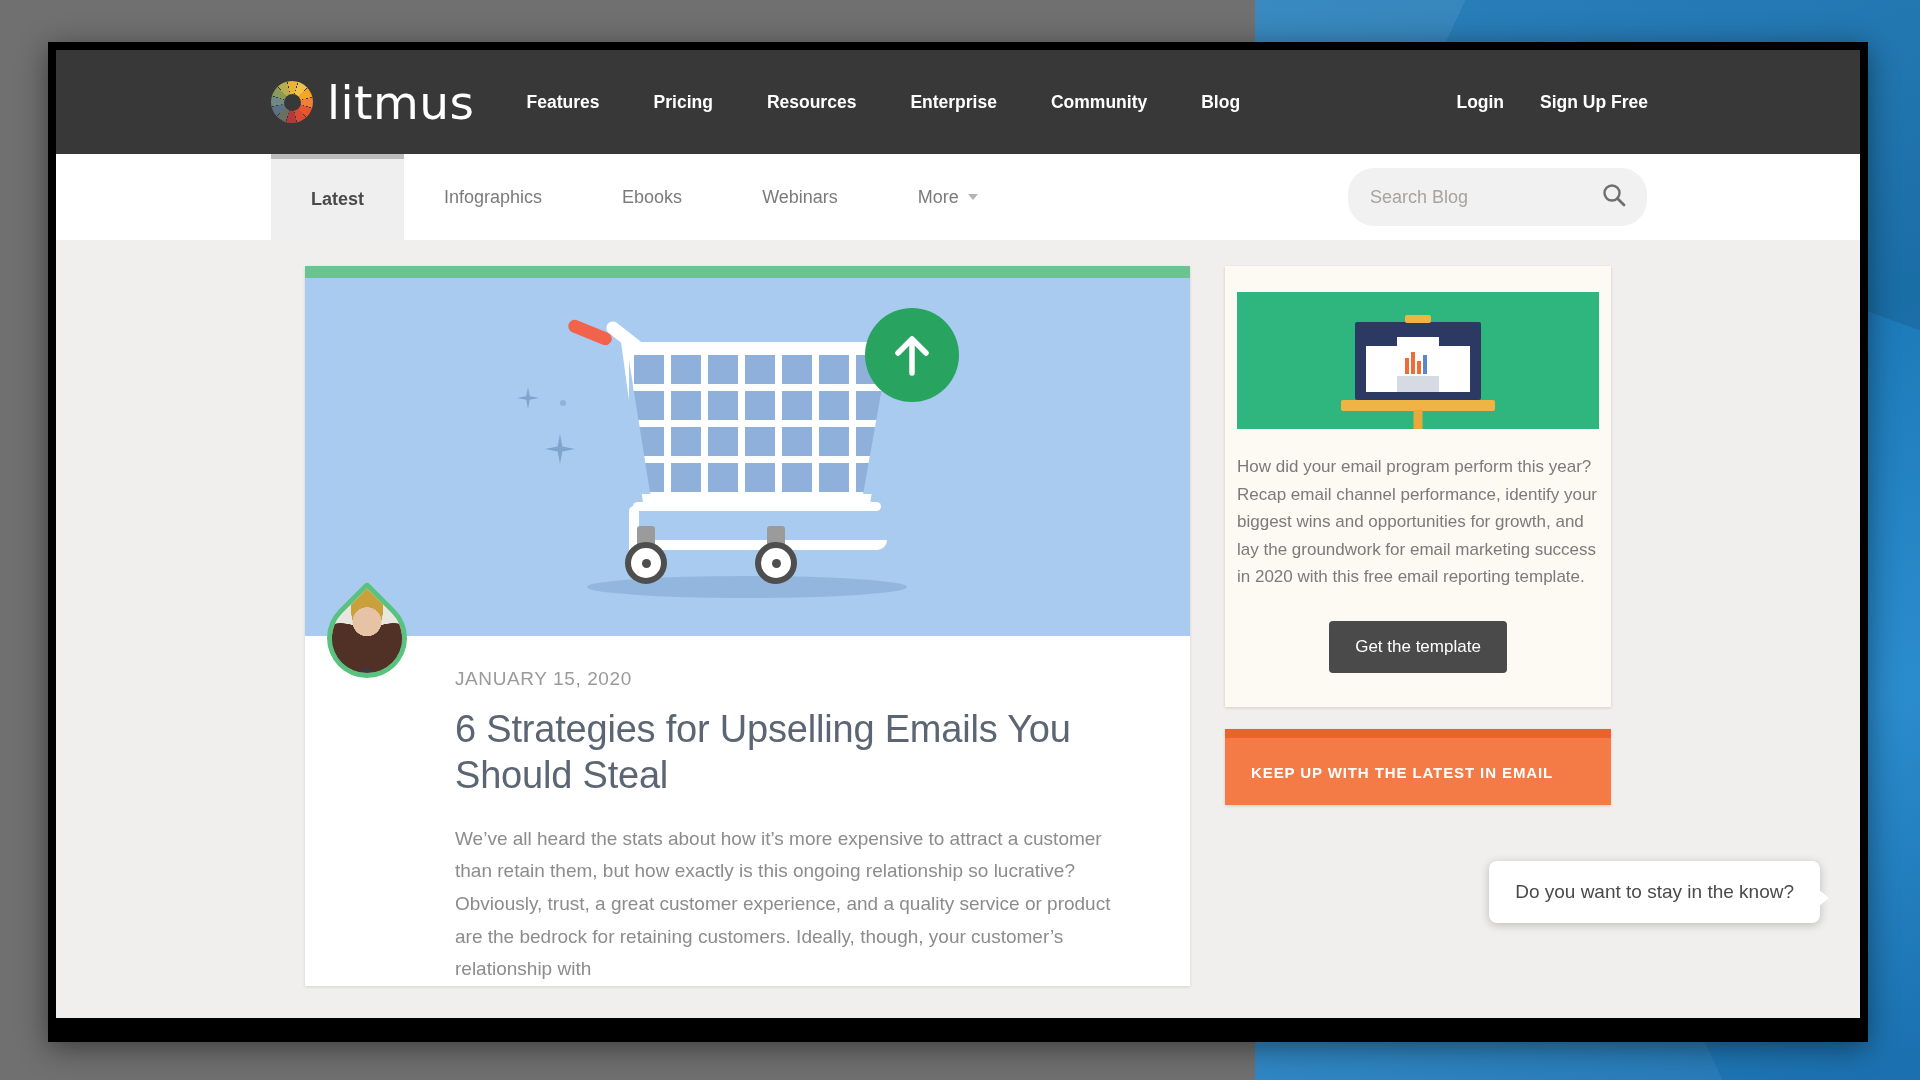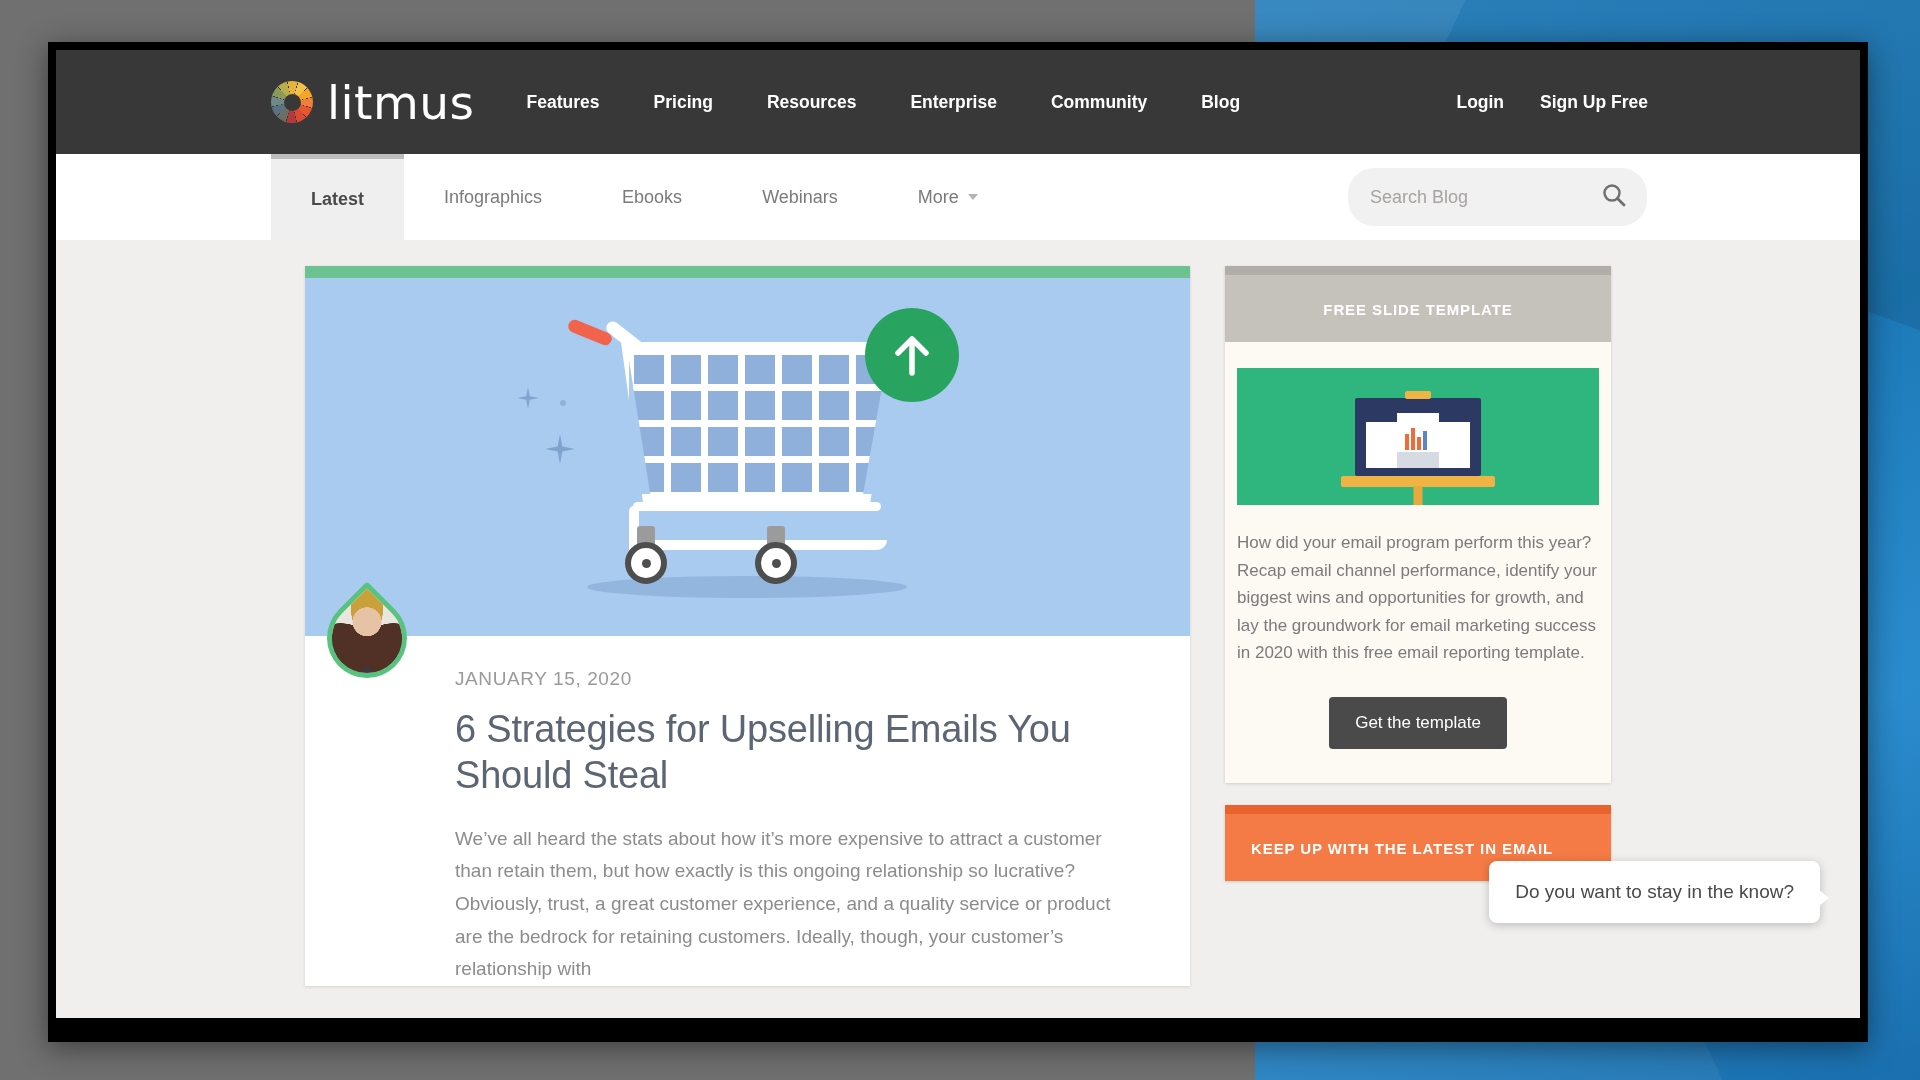"FREE SLIDE TEMPLATE" div.widget-head { html: <div>FREE SLIDE TEMPLATE</div> -> none }
